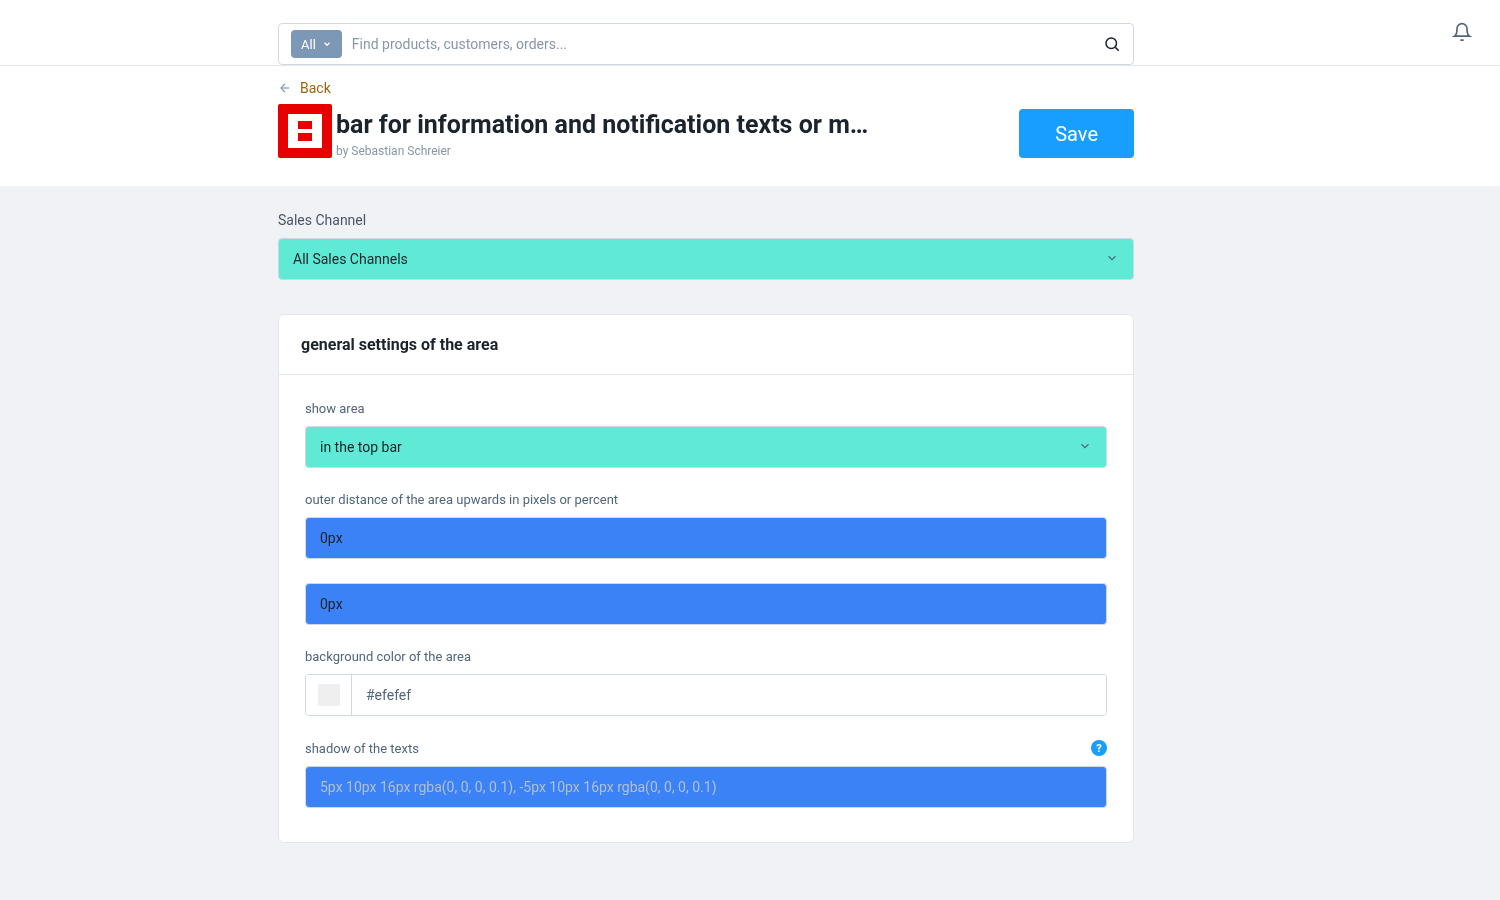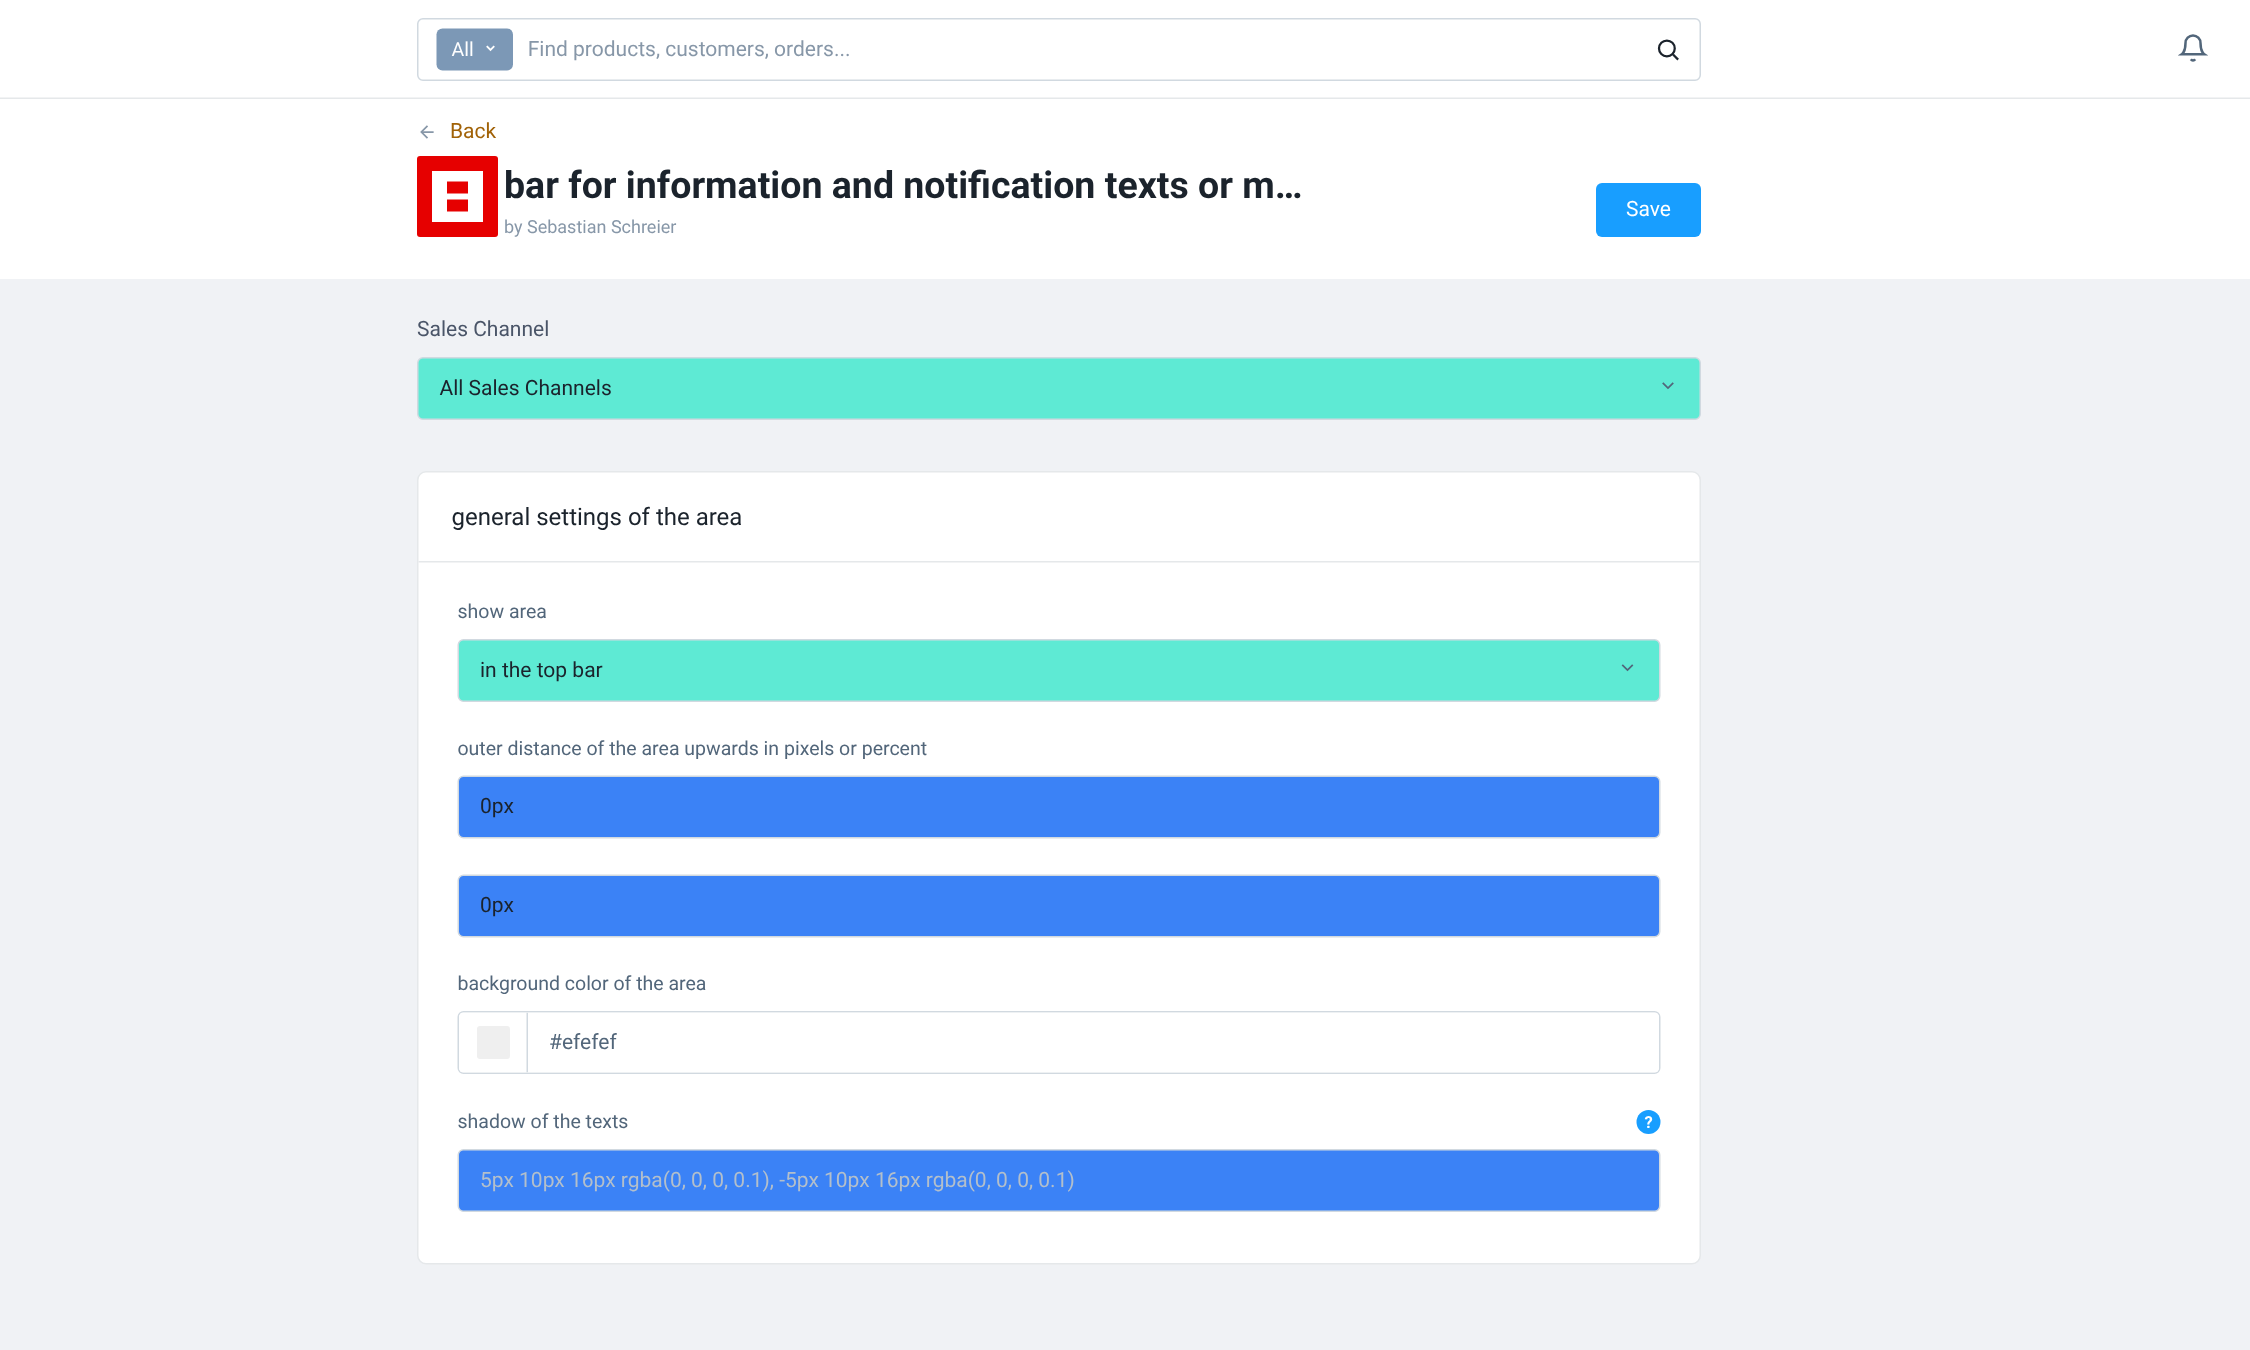"All" .topbar { align-items: flex-start -> flex-end; padding: 12px 20px -> 0 20px }
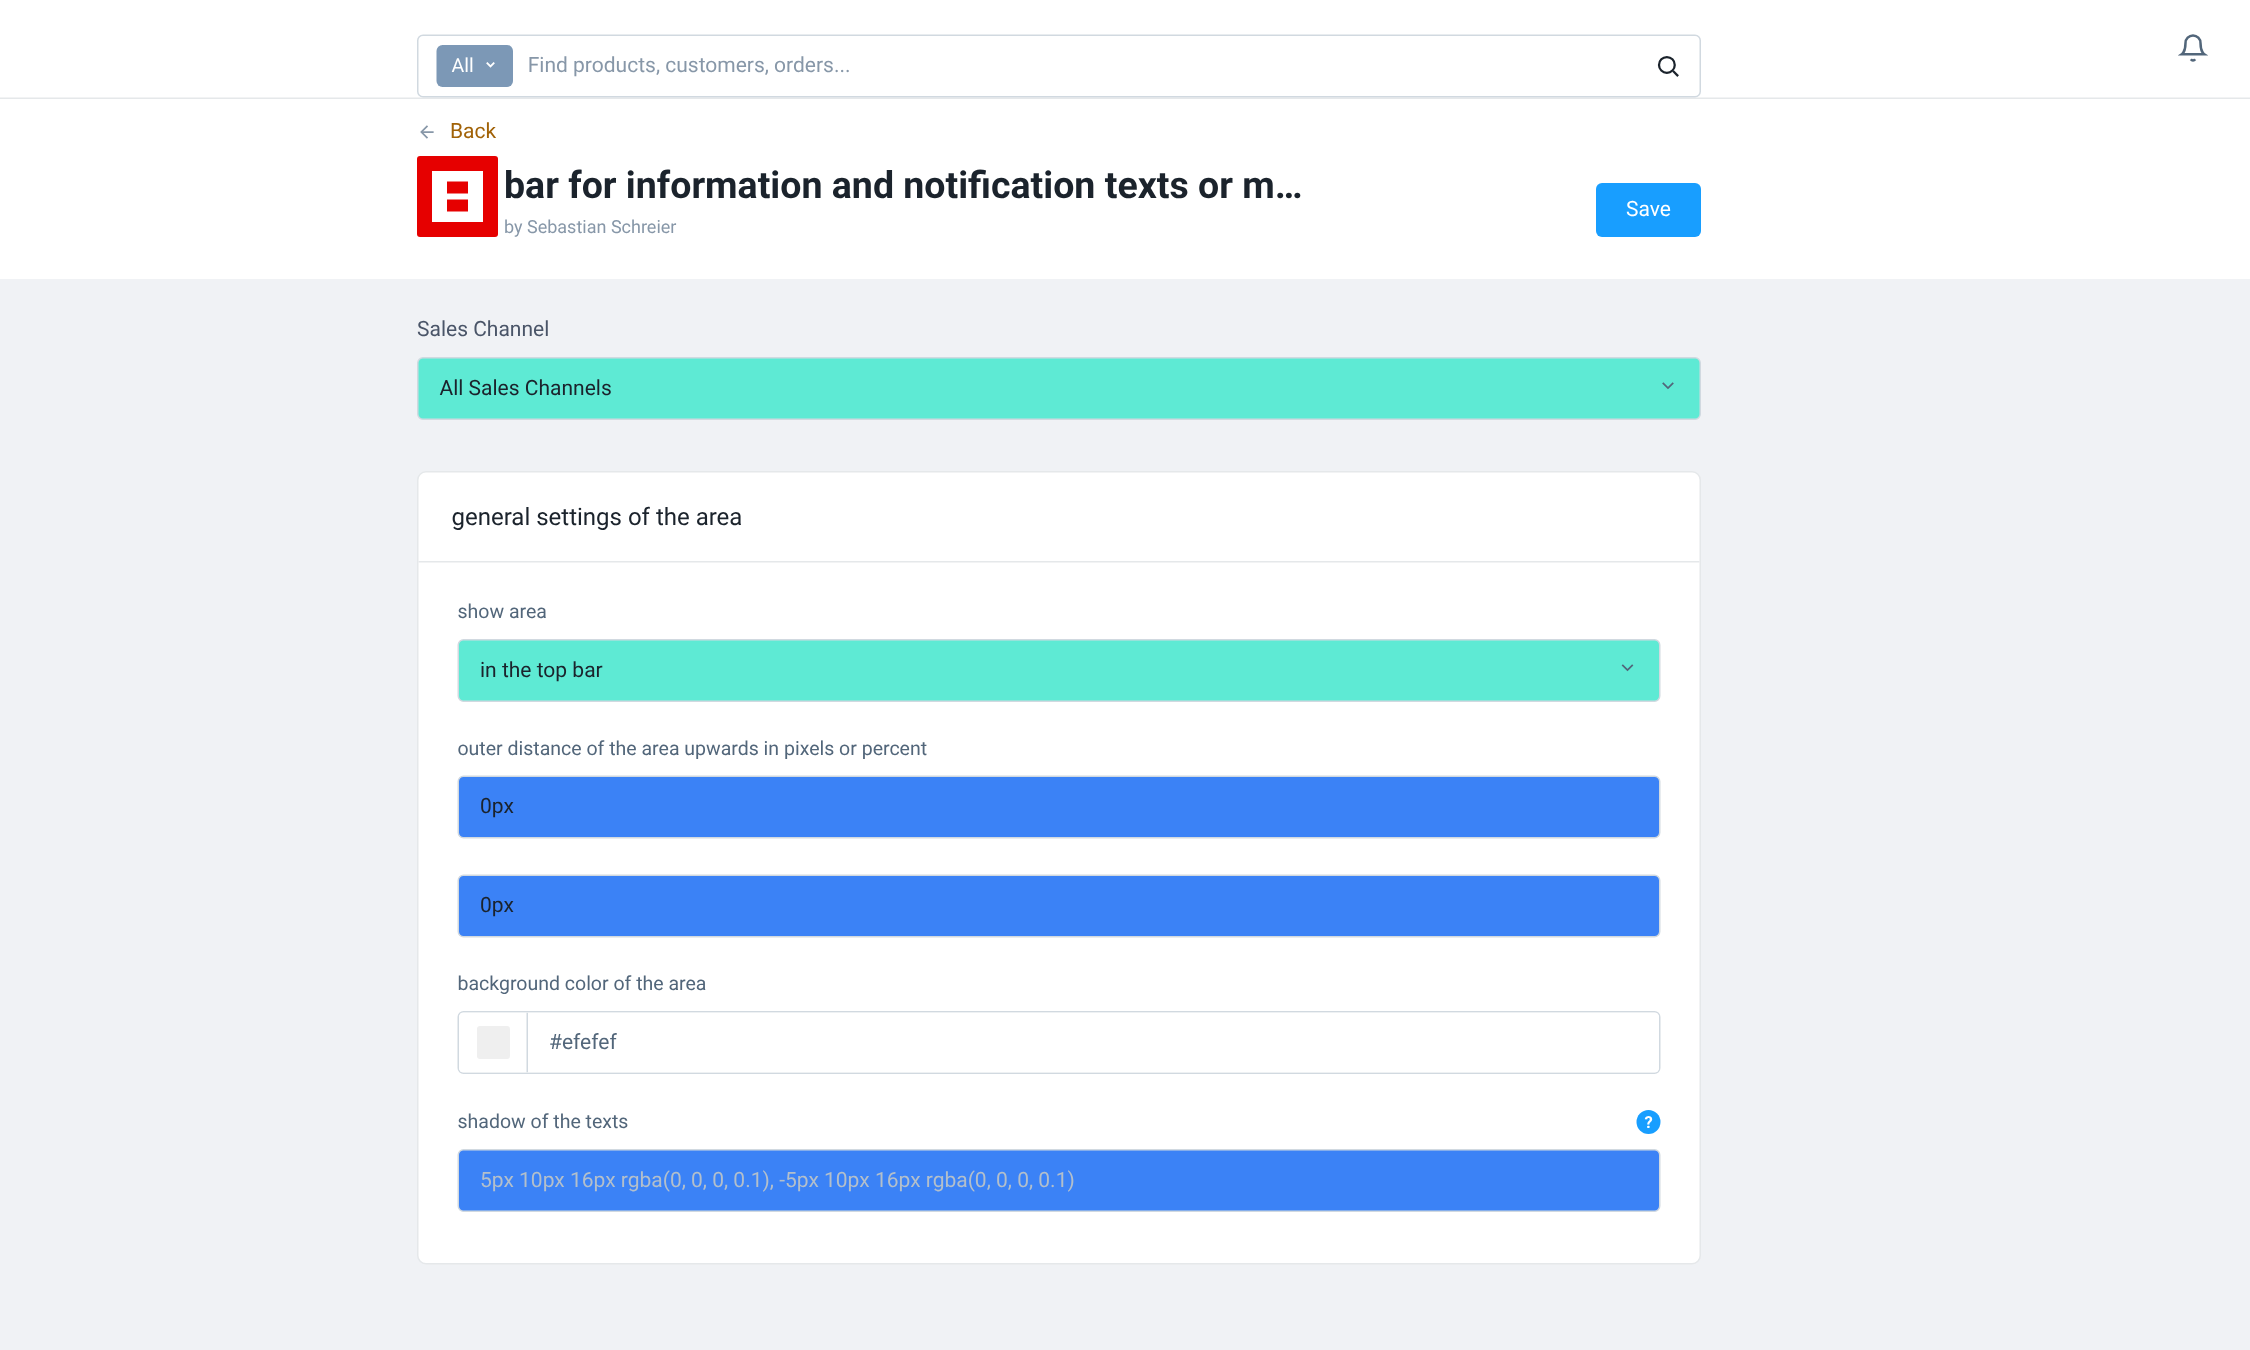"Save" .save-btn { font-size: 14px -> 20px; height: 36px -> 49px; padding: 0 20px -> 0 36px }
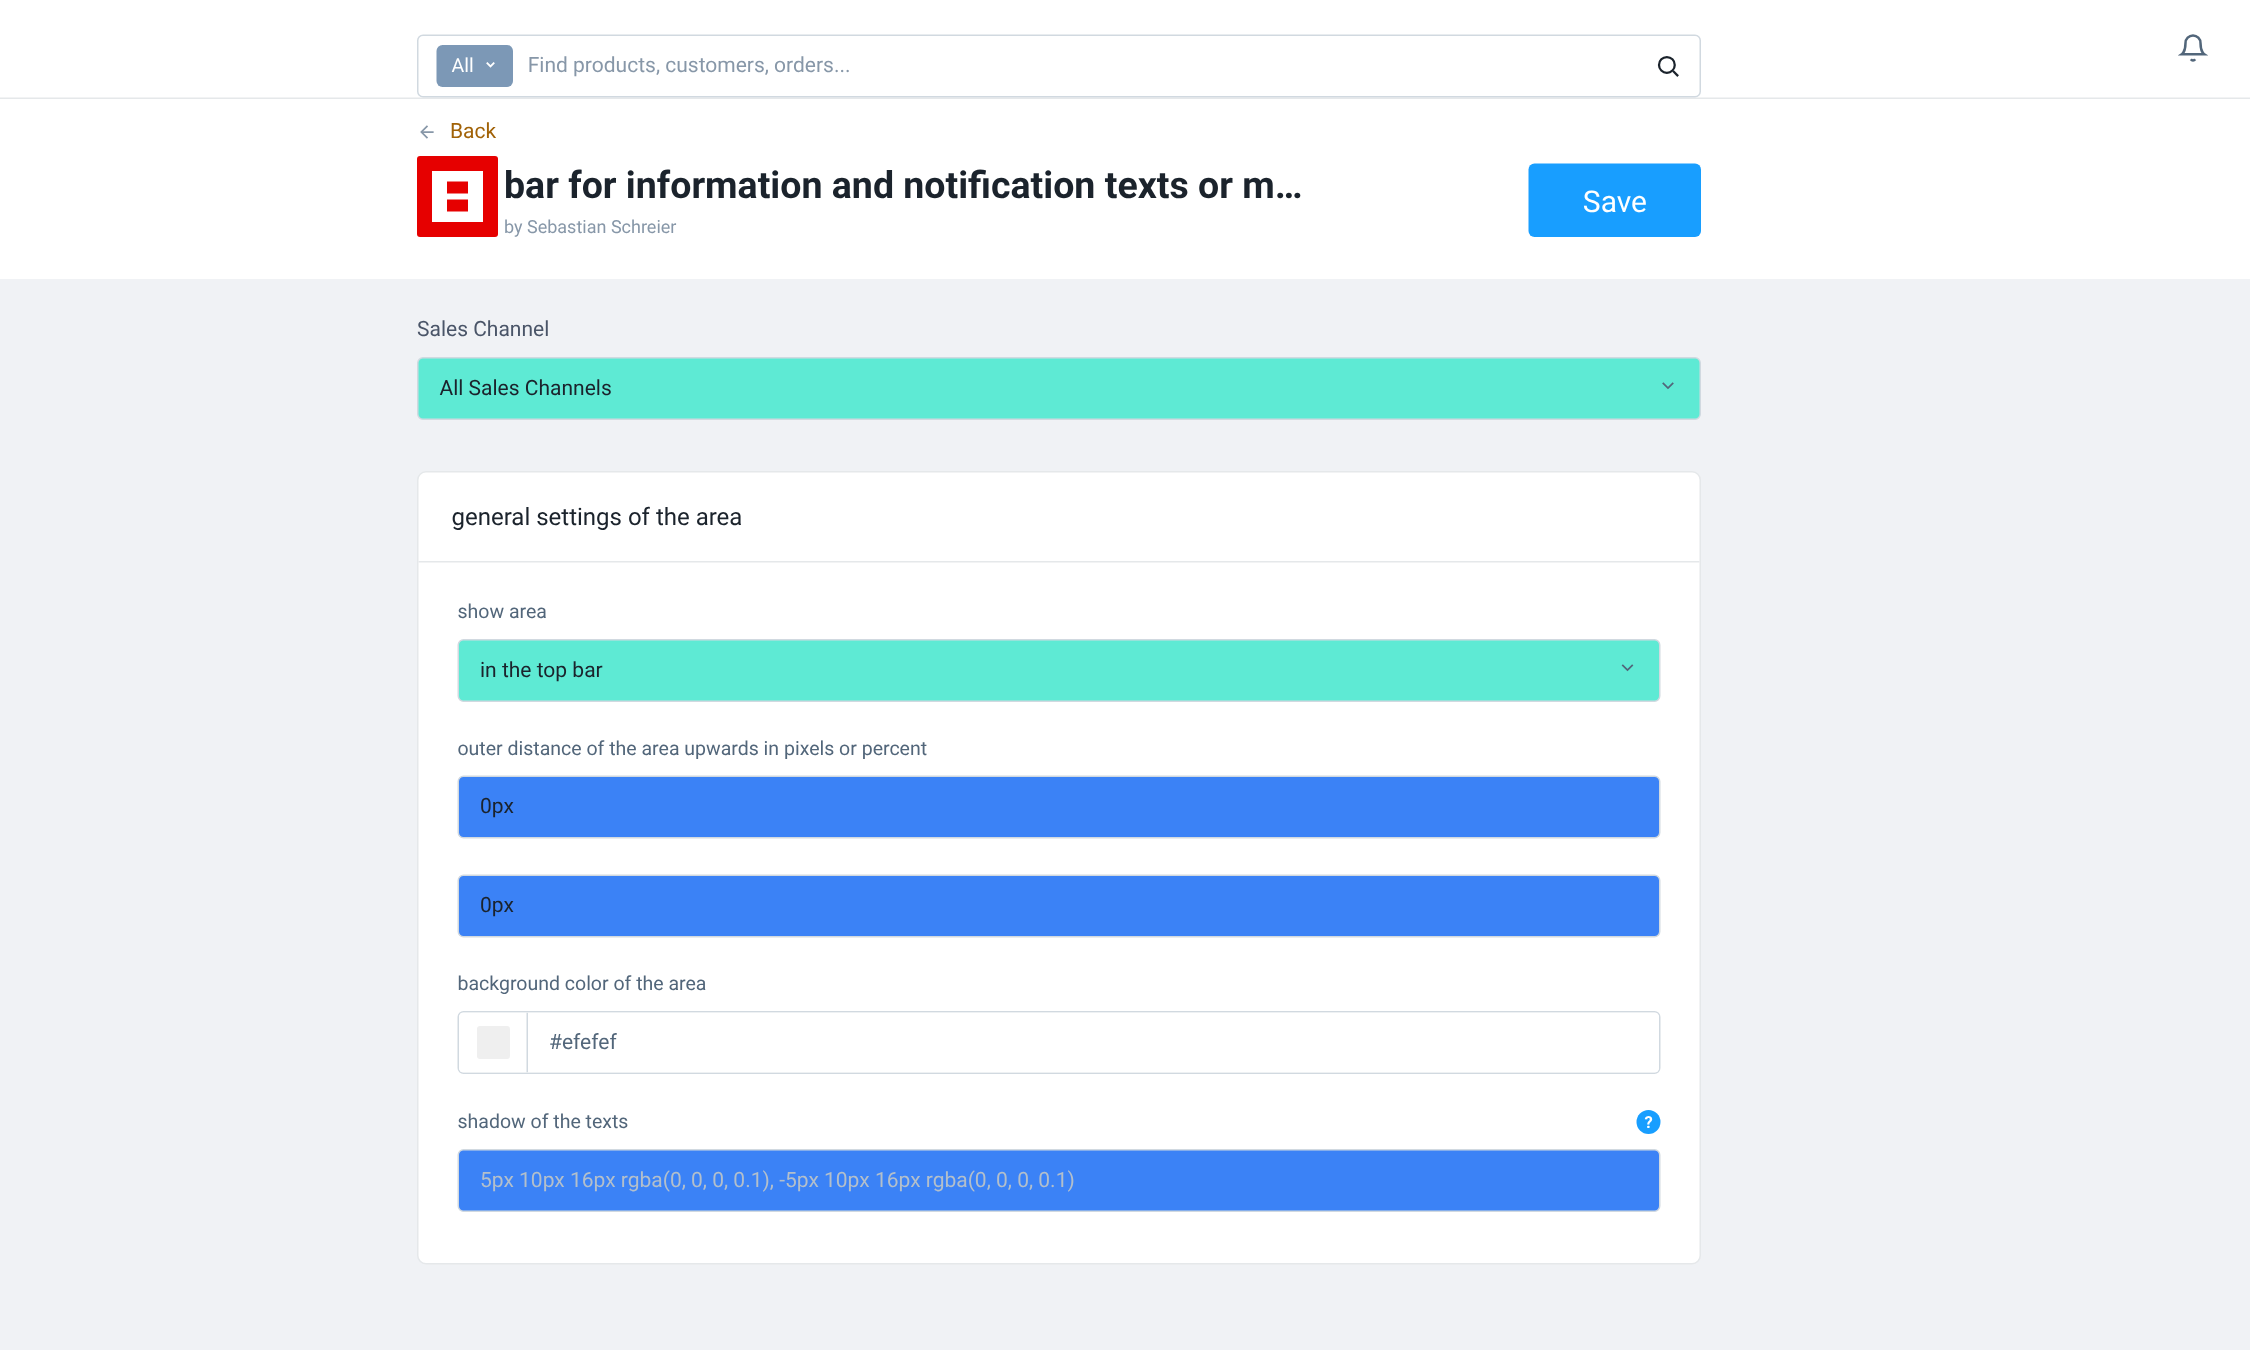"general settings of the area" .card-title { font-weight: 400 -> 700 }
